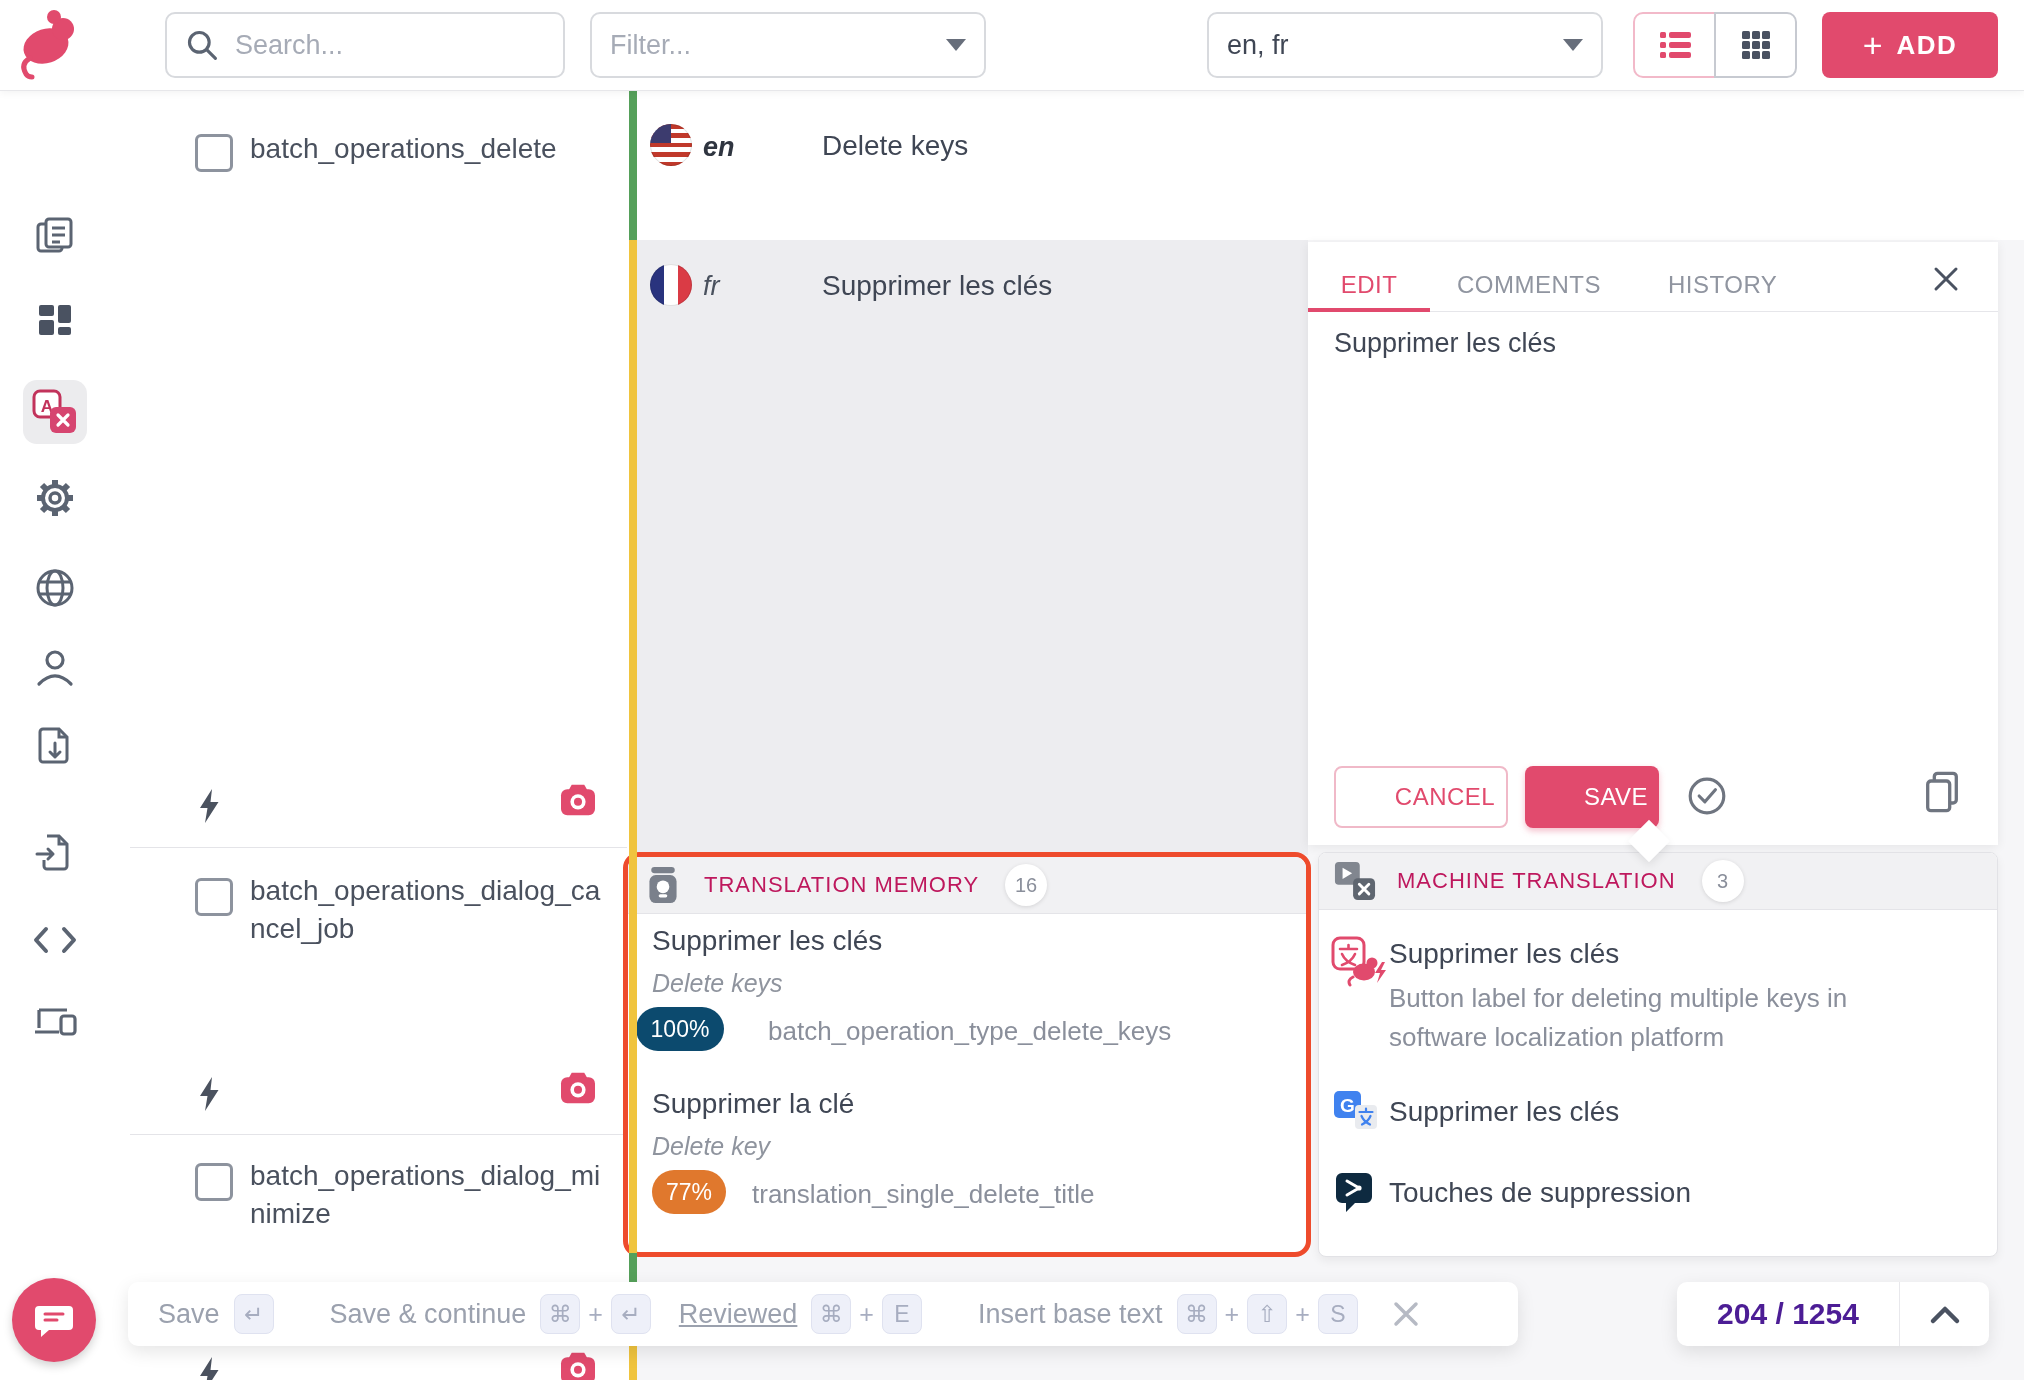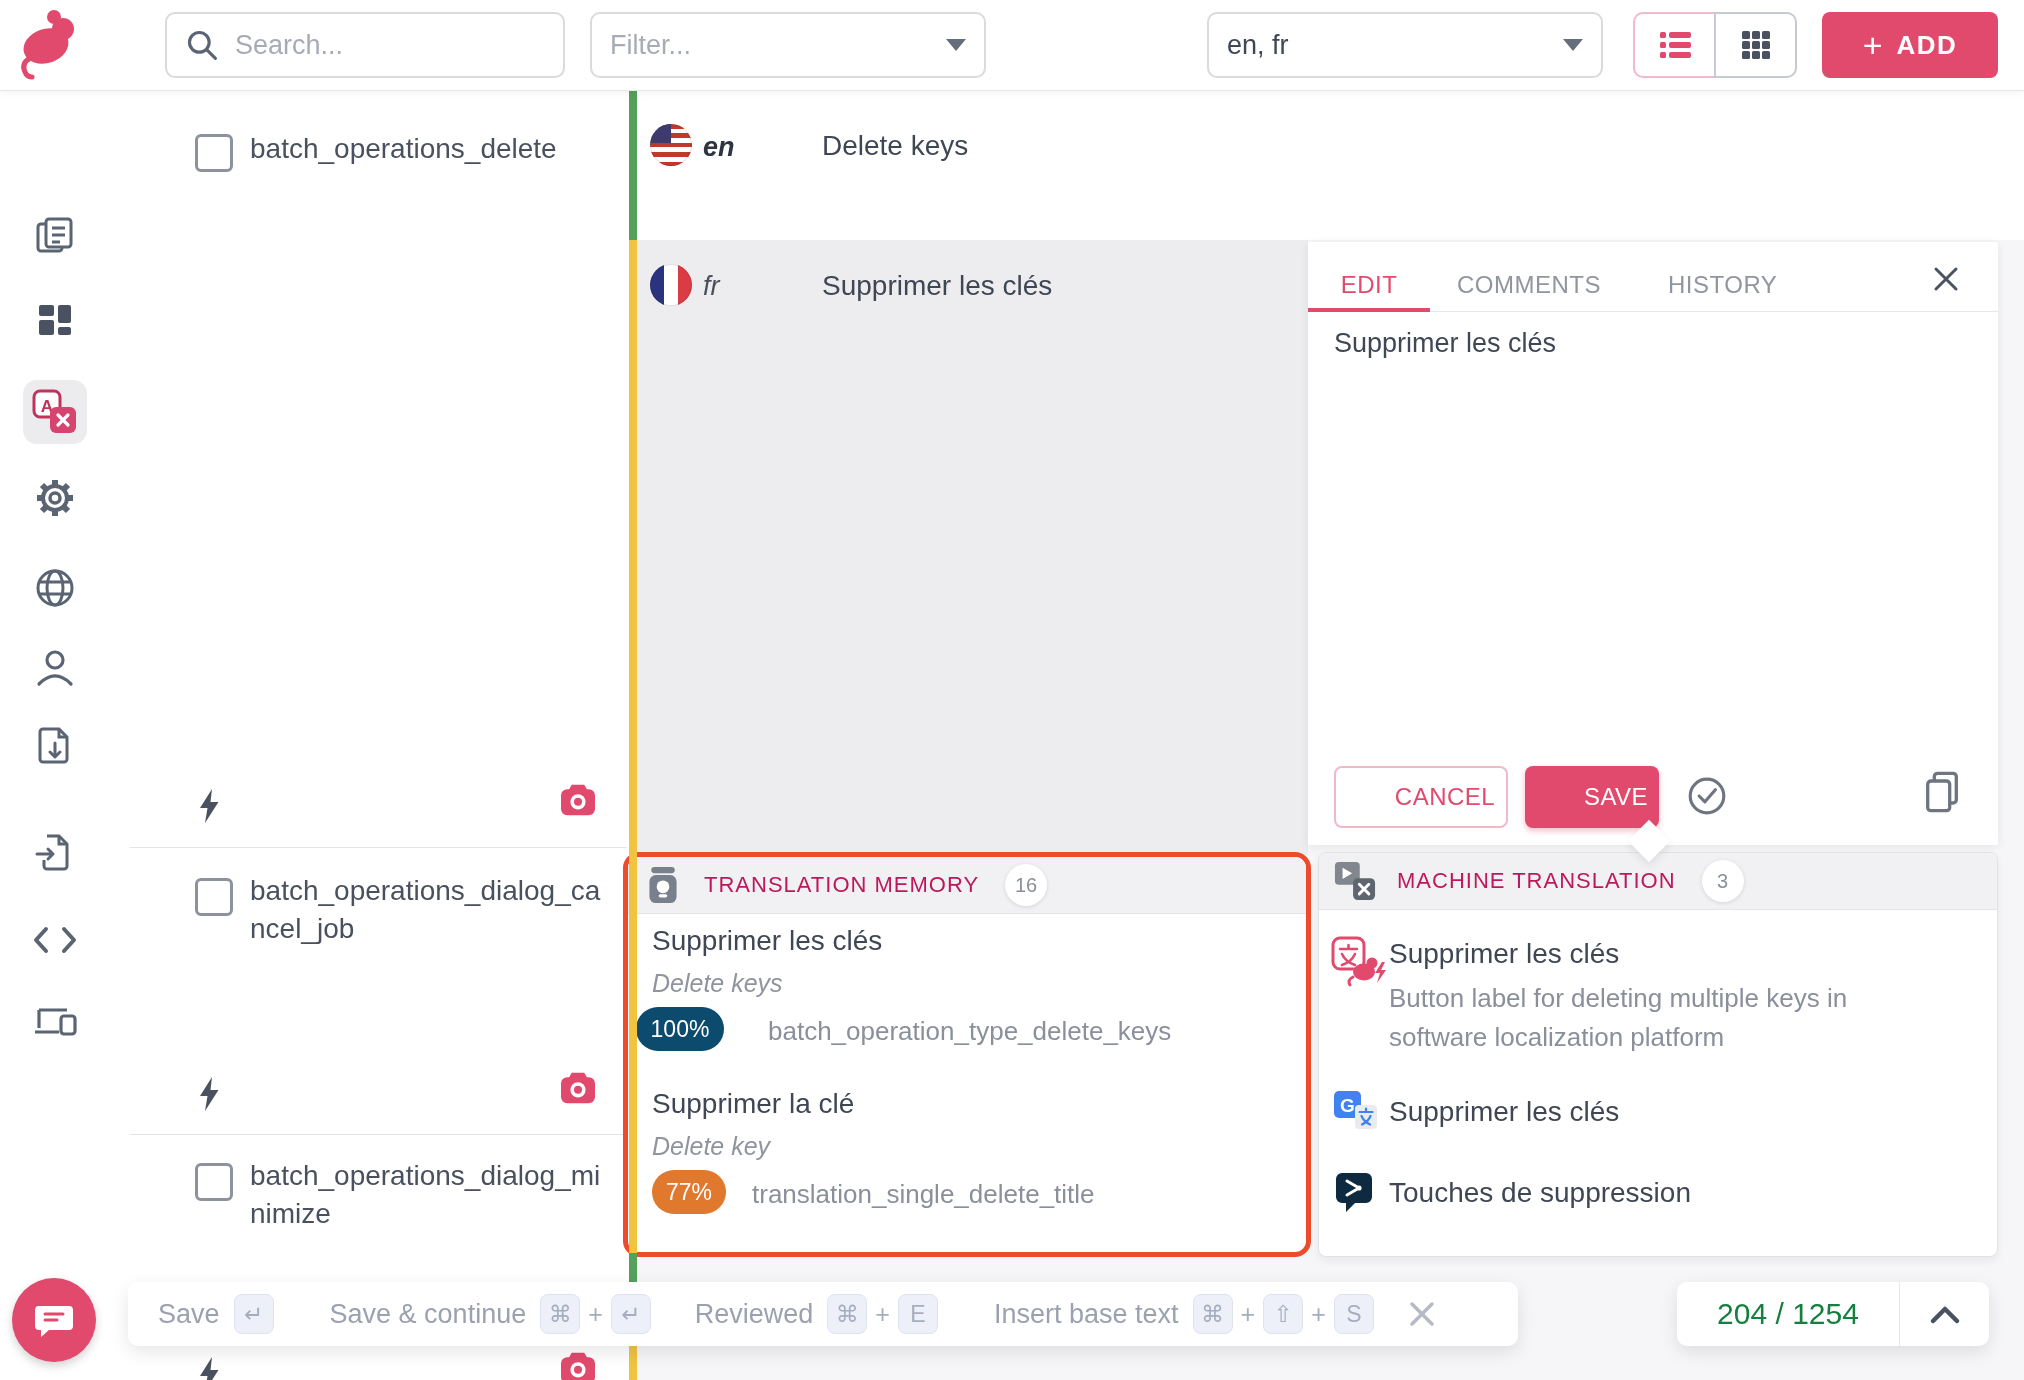"Reviewed" span.bb-label { margin-left: 44px -> 28px; text-decoration: none -> underline }
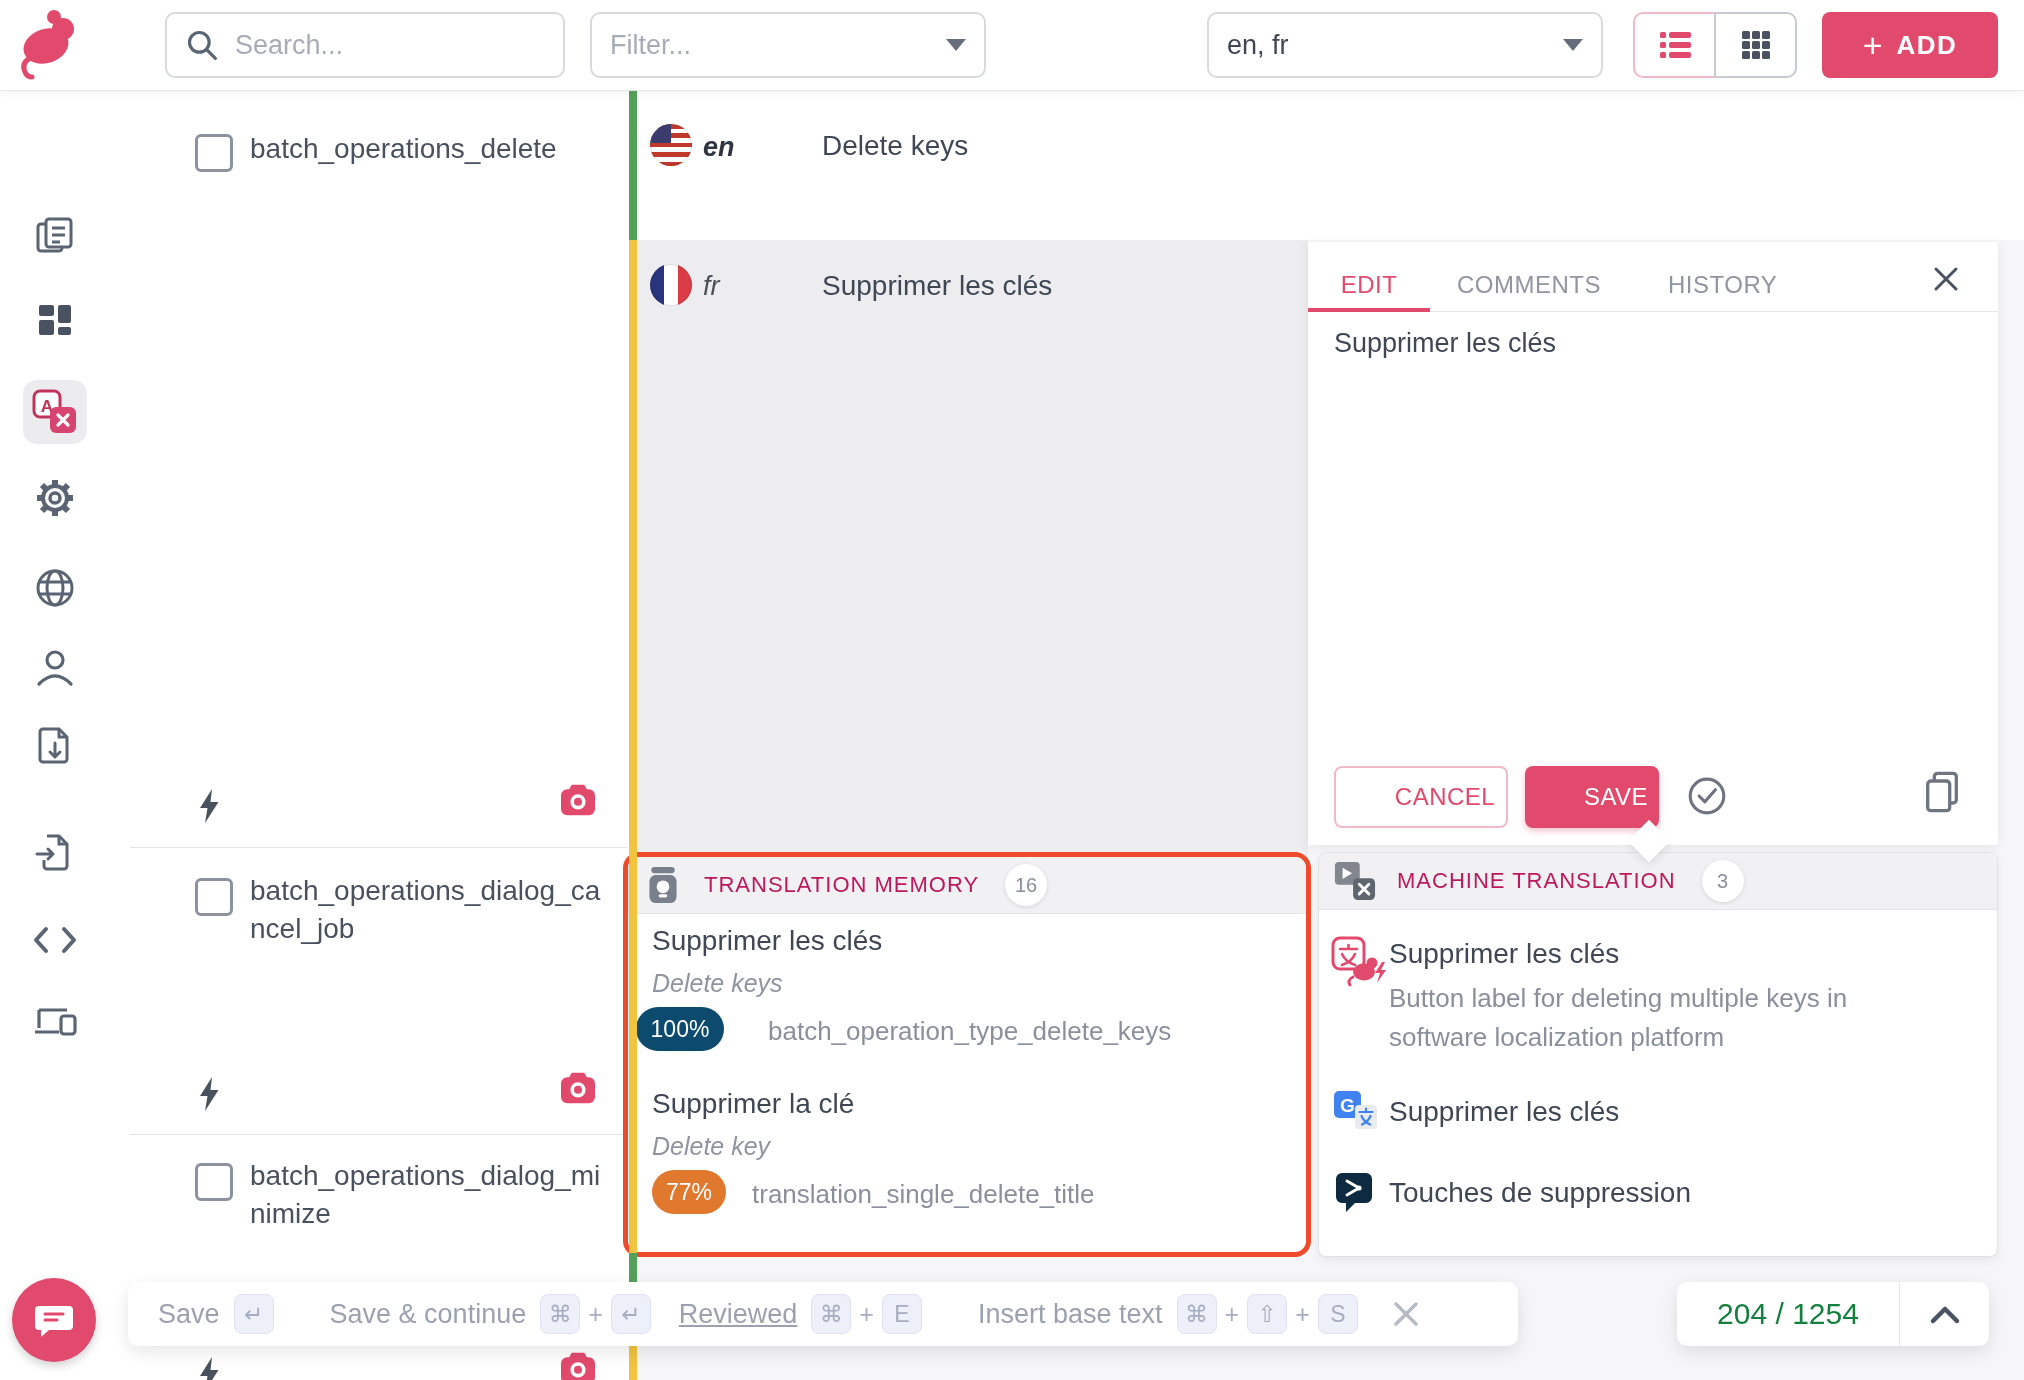"204 / 1254" .counterval { color: #15803d -> #4c1d95; font-weight: none -> bold }
